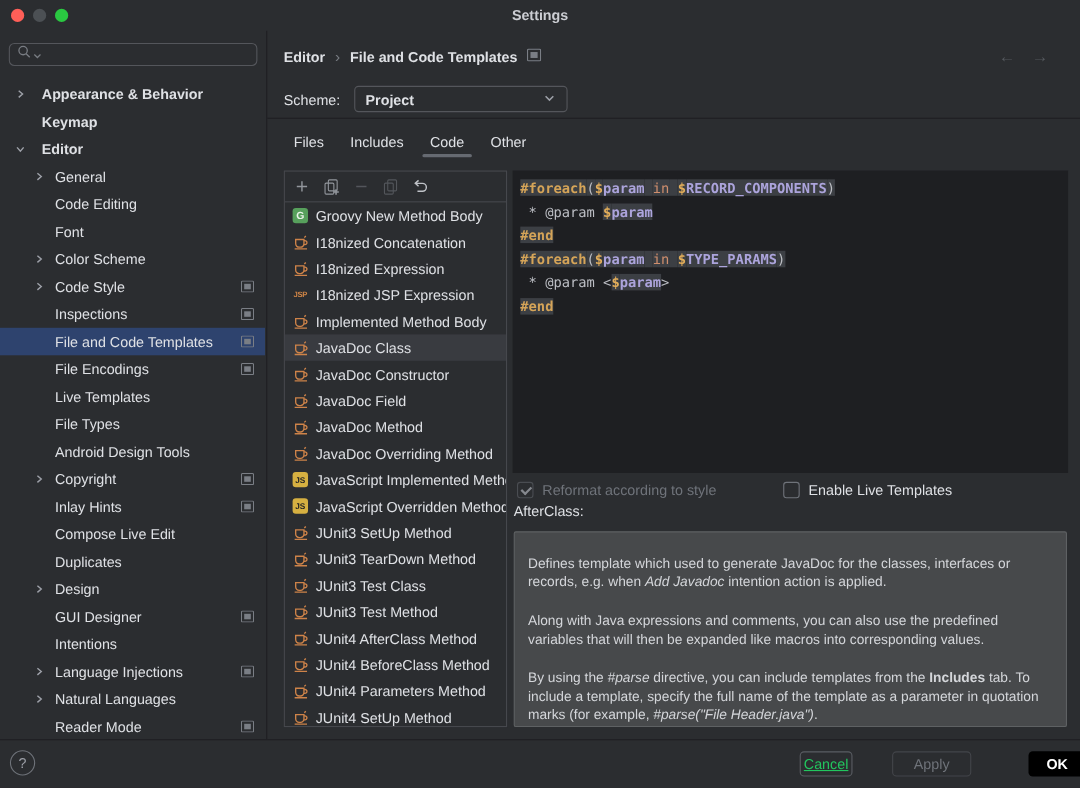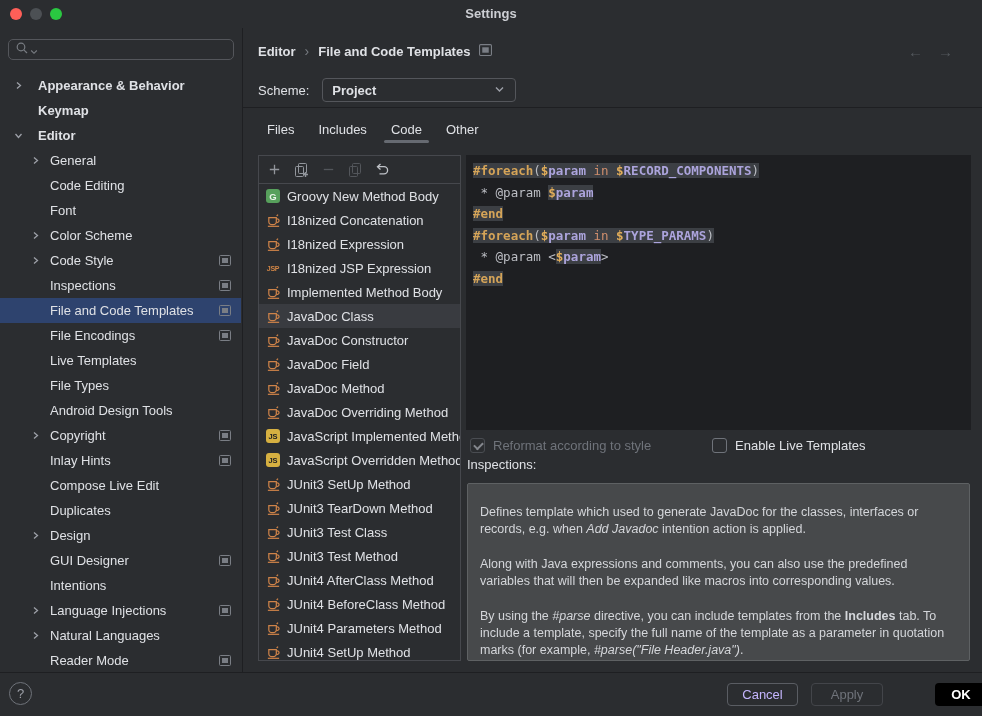"Inspections:" div.desclabel { text: Inspections -> AfterClass }
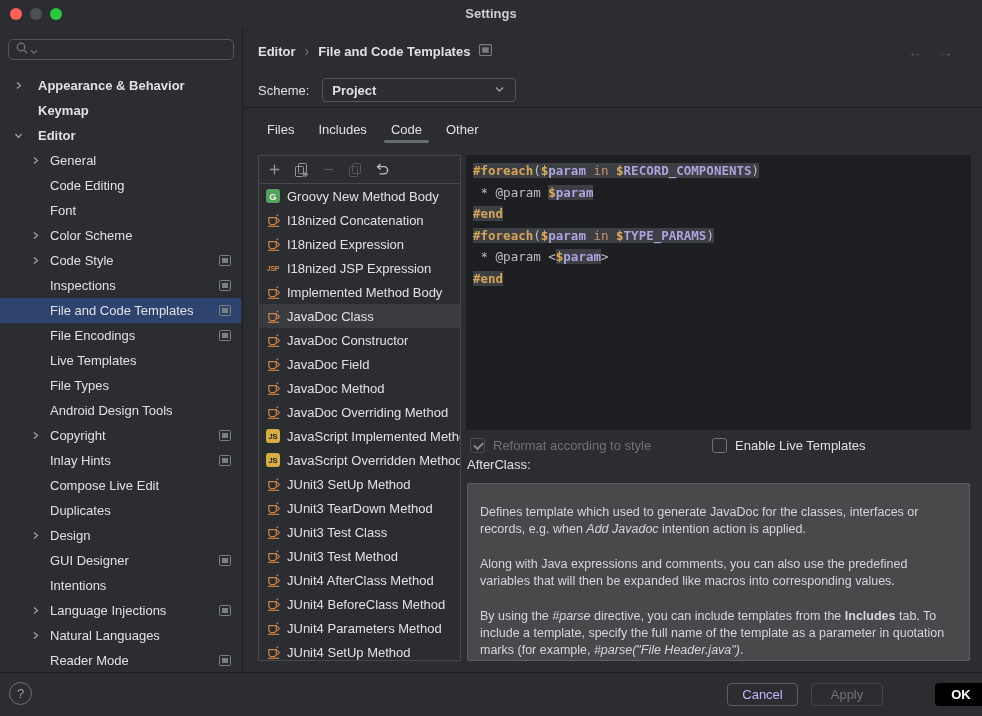"Cancel" .btn-cancel { color: #c4b5fd -> #22c55e; text-decoration: none -> underline; width: 71px -> 48px }
